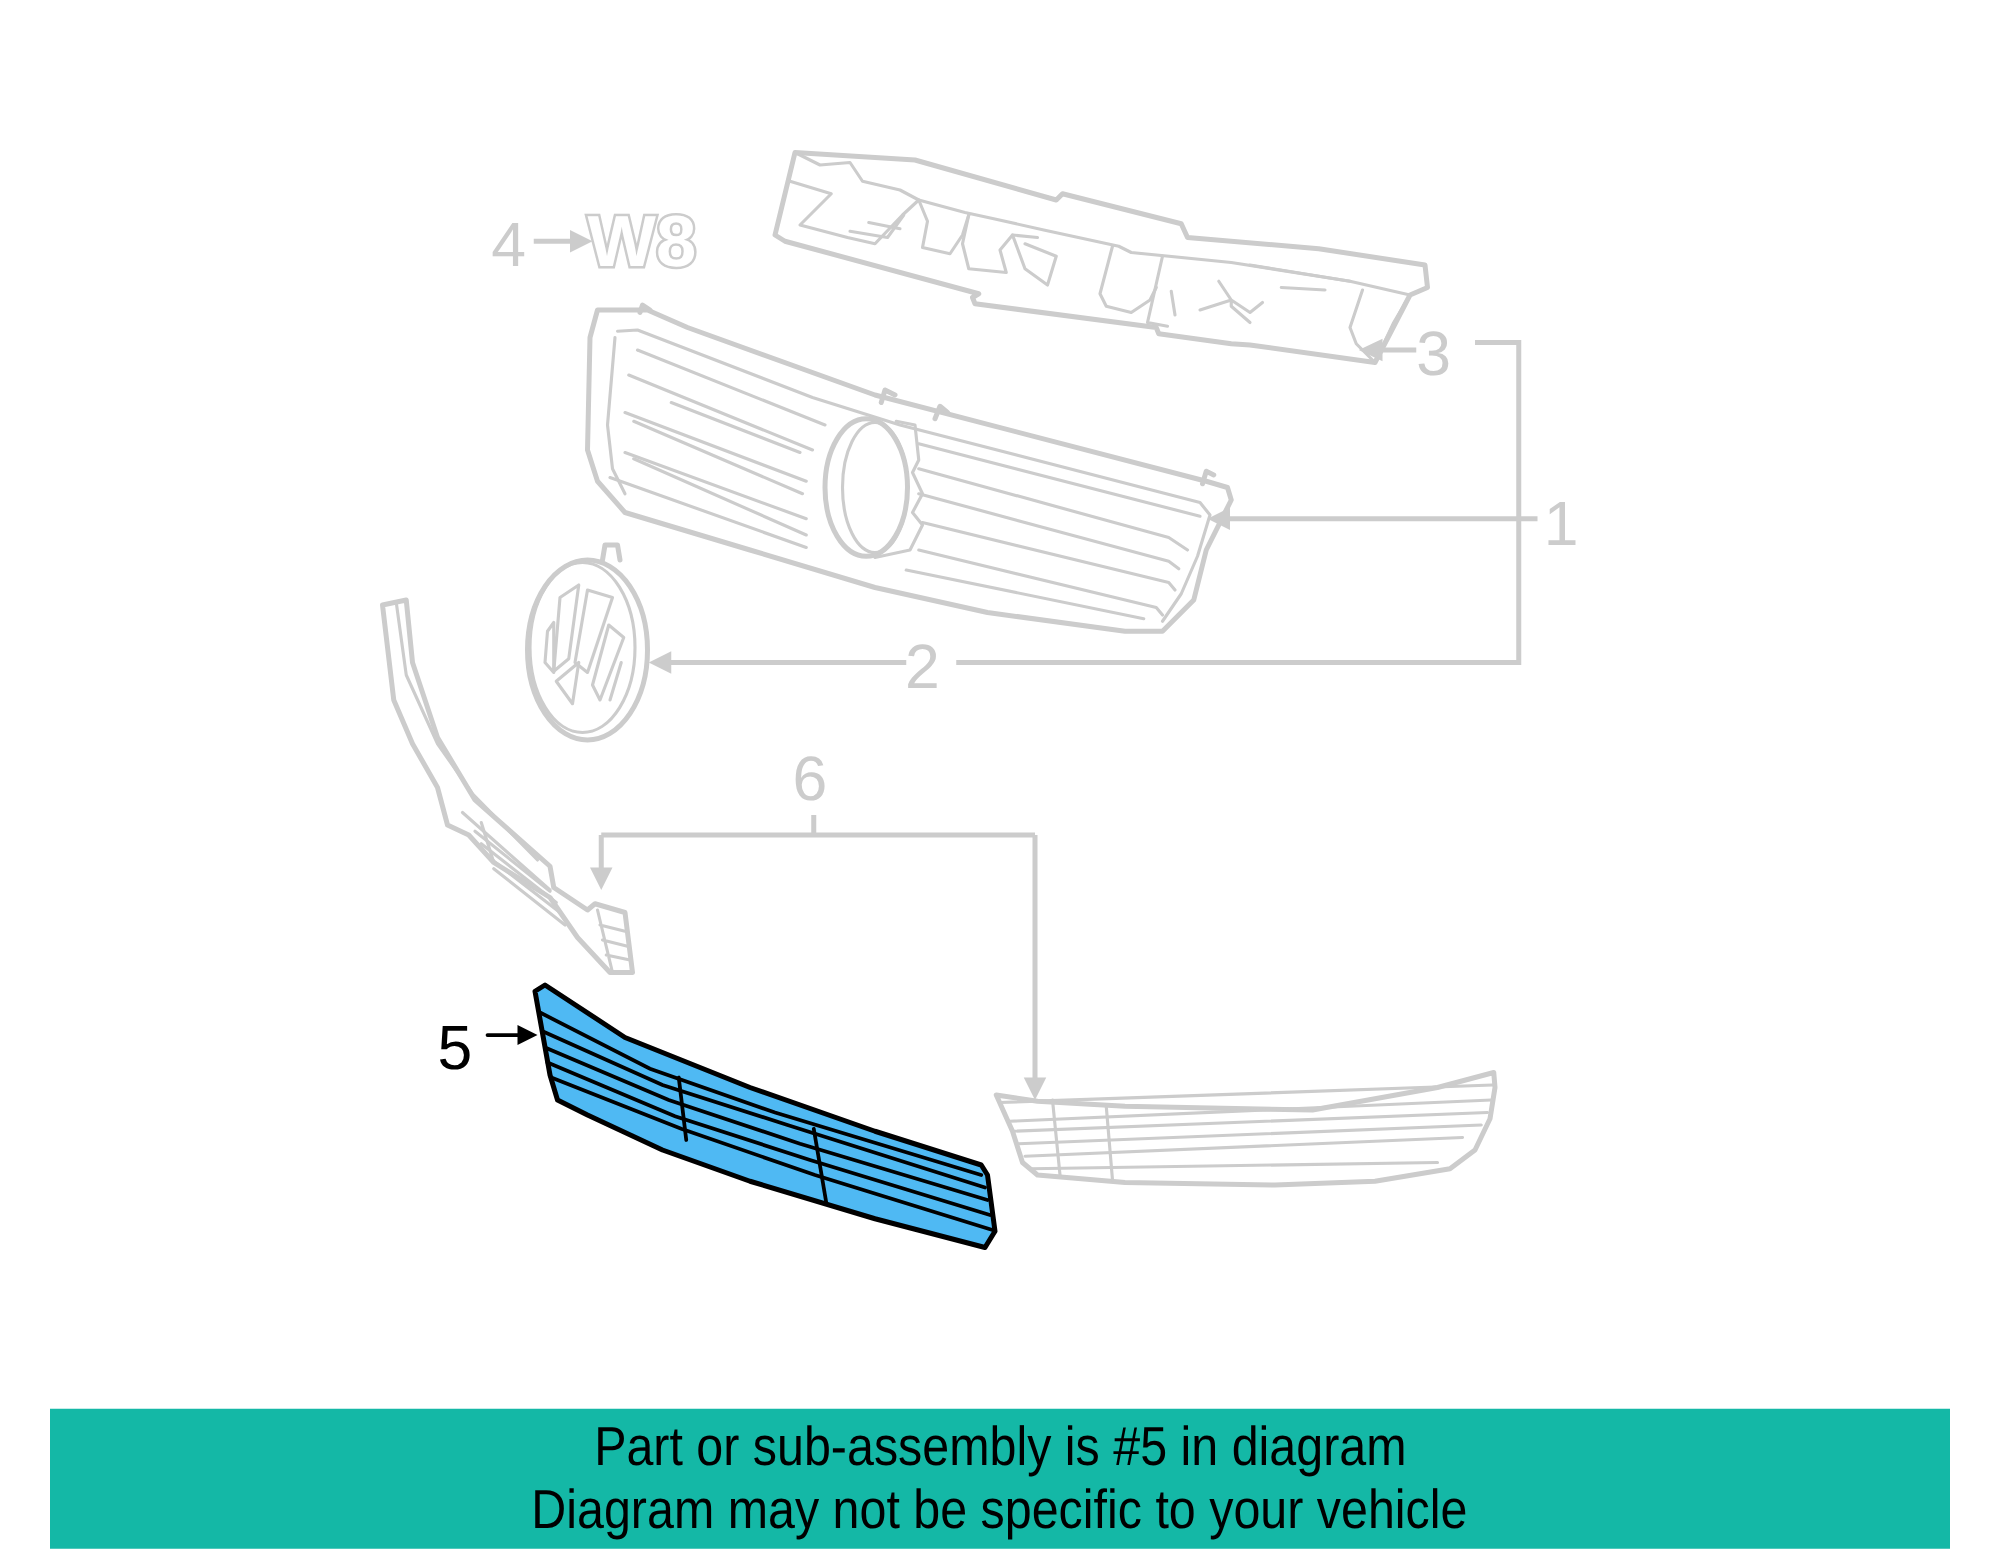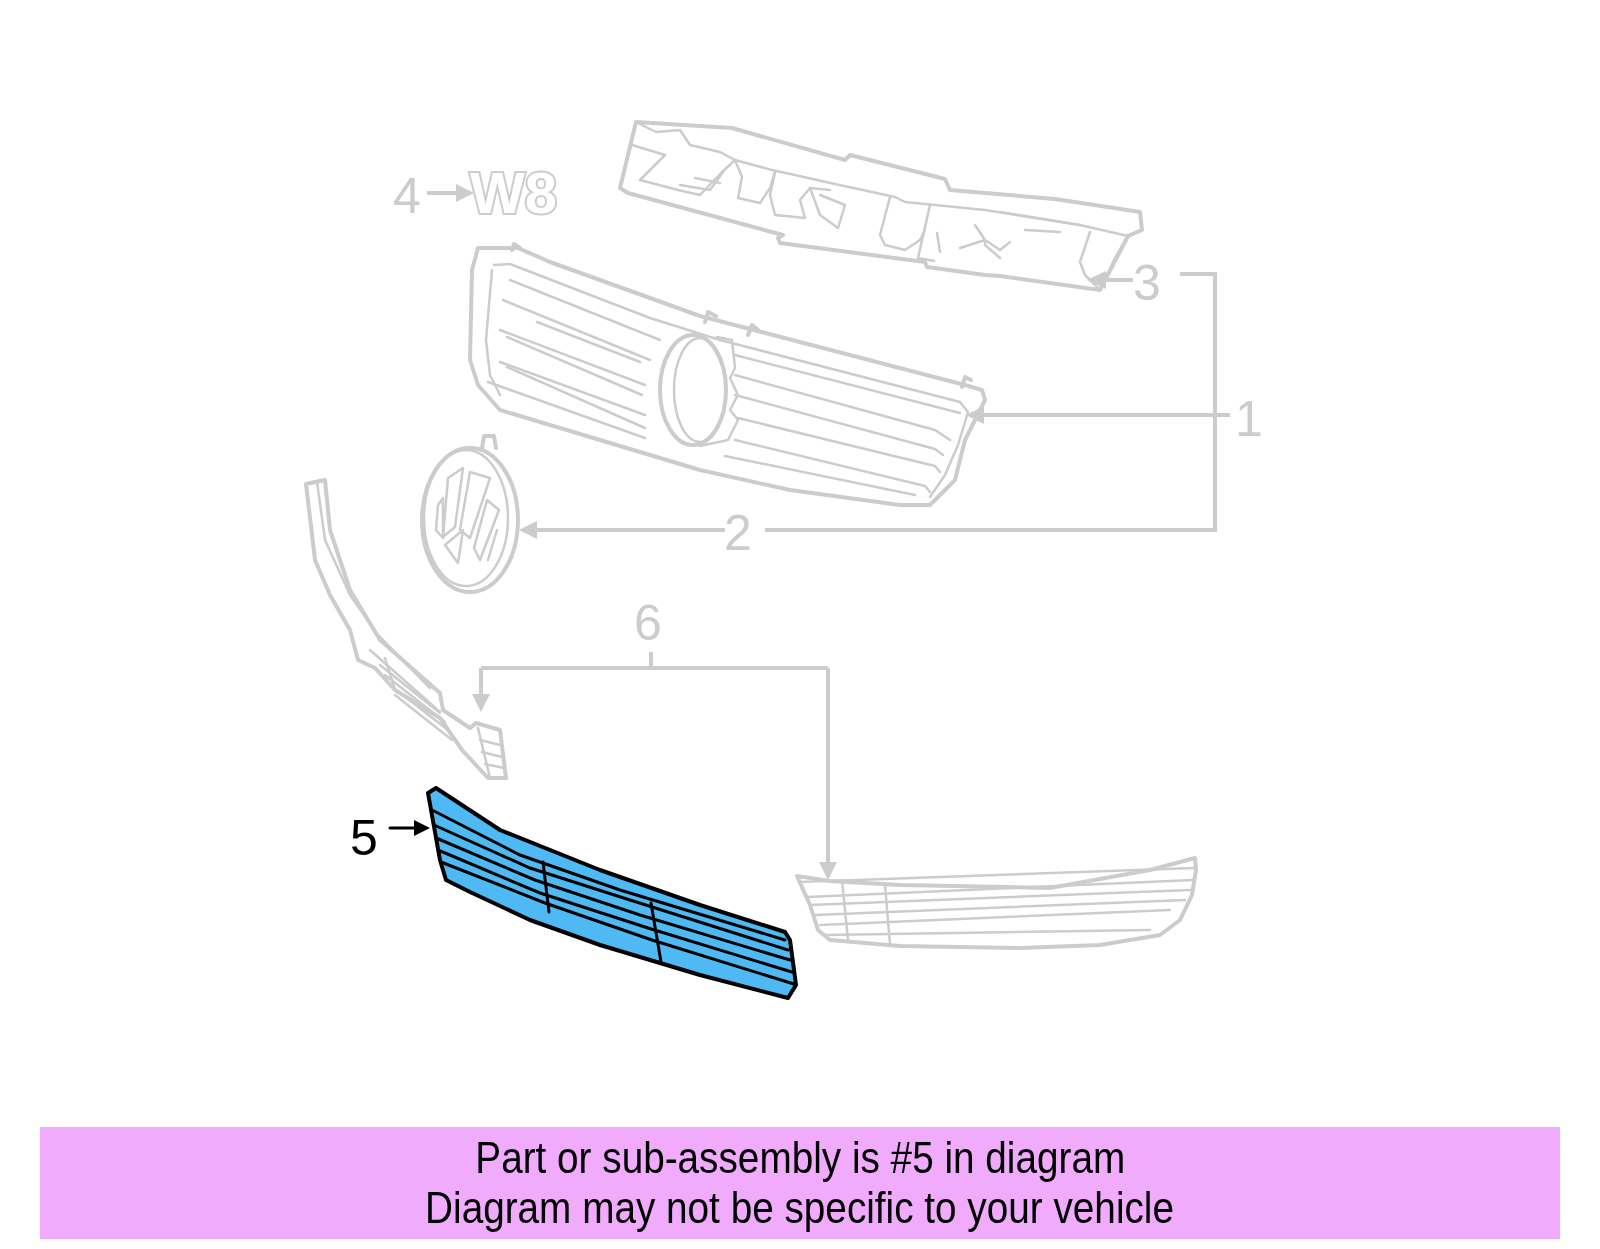"Part or sub-assembly is #5" #banner { background: #f0abfc -> #14b8a6 }
